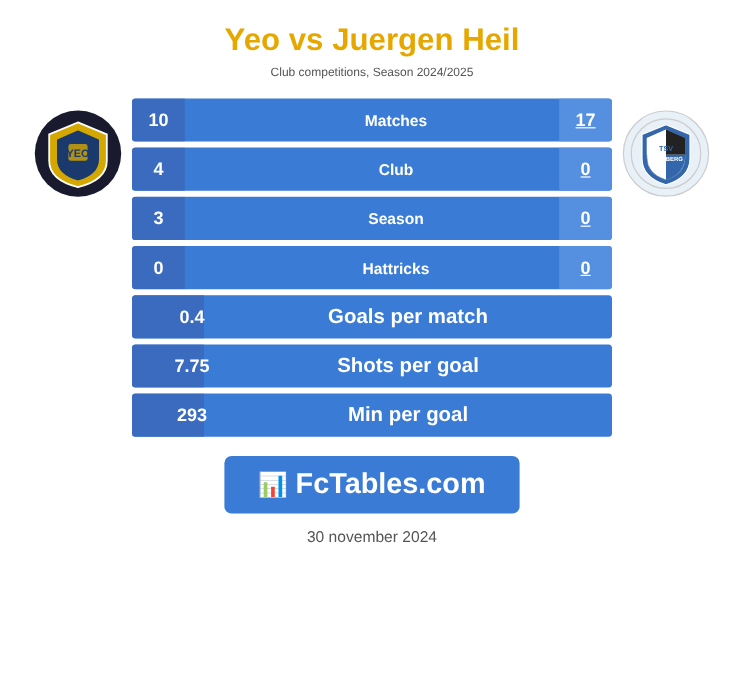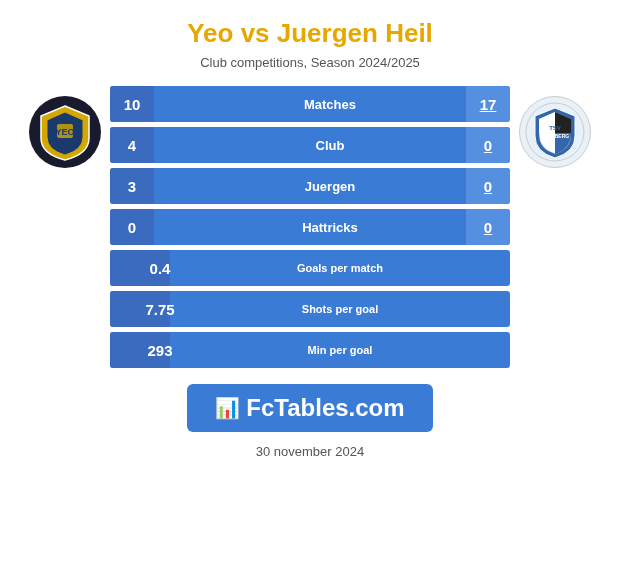"Club competitions, Season 2024/2025" .subtitle { font-size: 13px -> 10px }
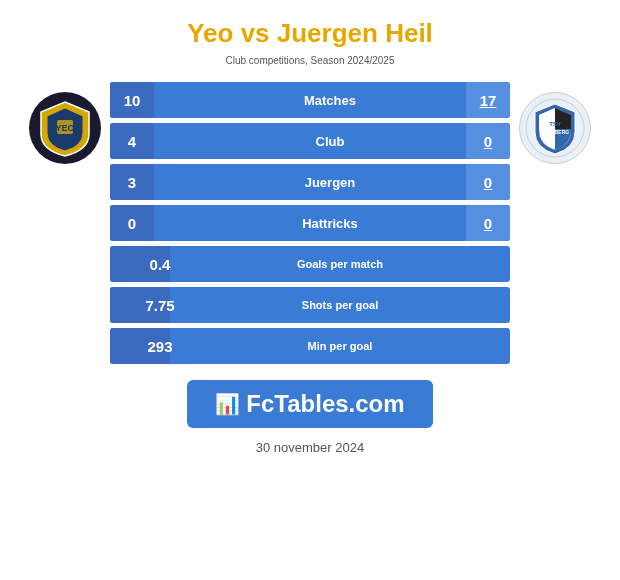"Juergen" div.stat-label-center { text: Juergen -> Season }
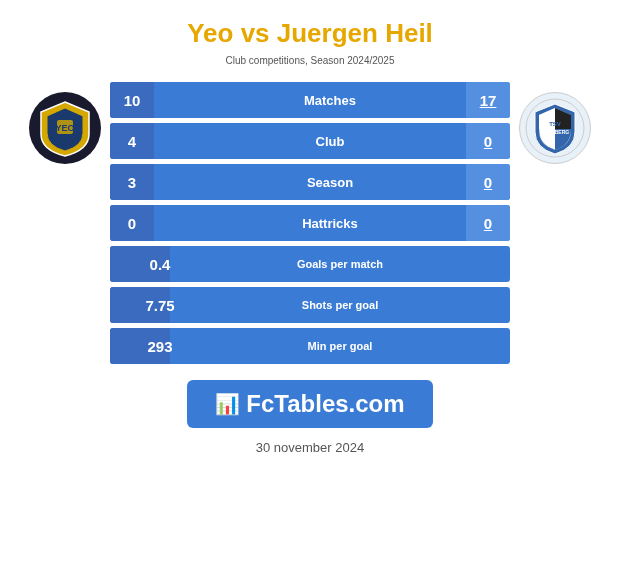"Goals per match" .stat-one-label { font-size: 11px -> 17px }
